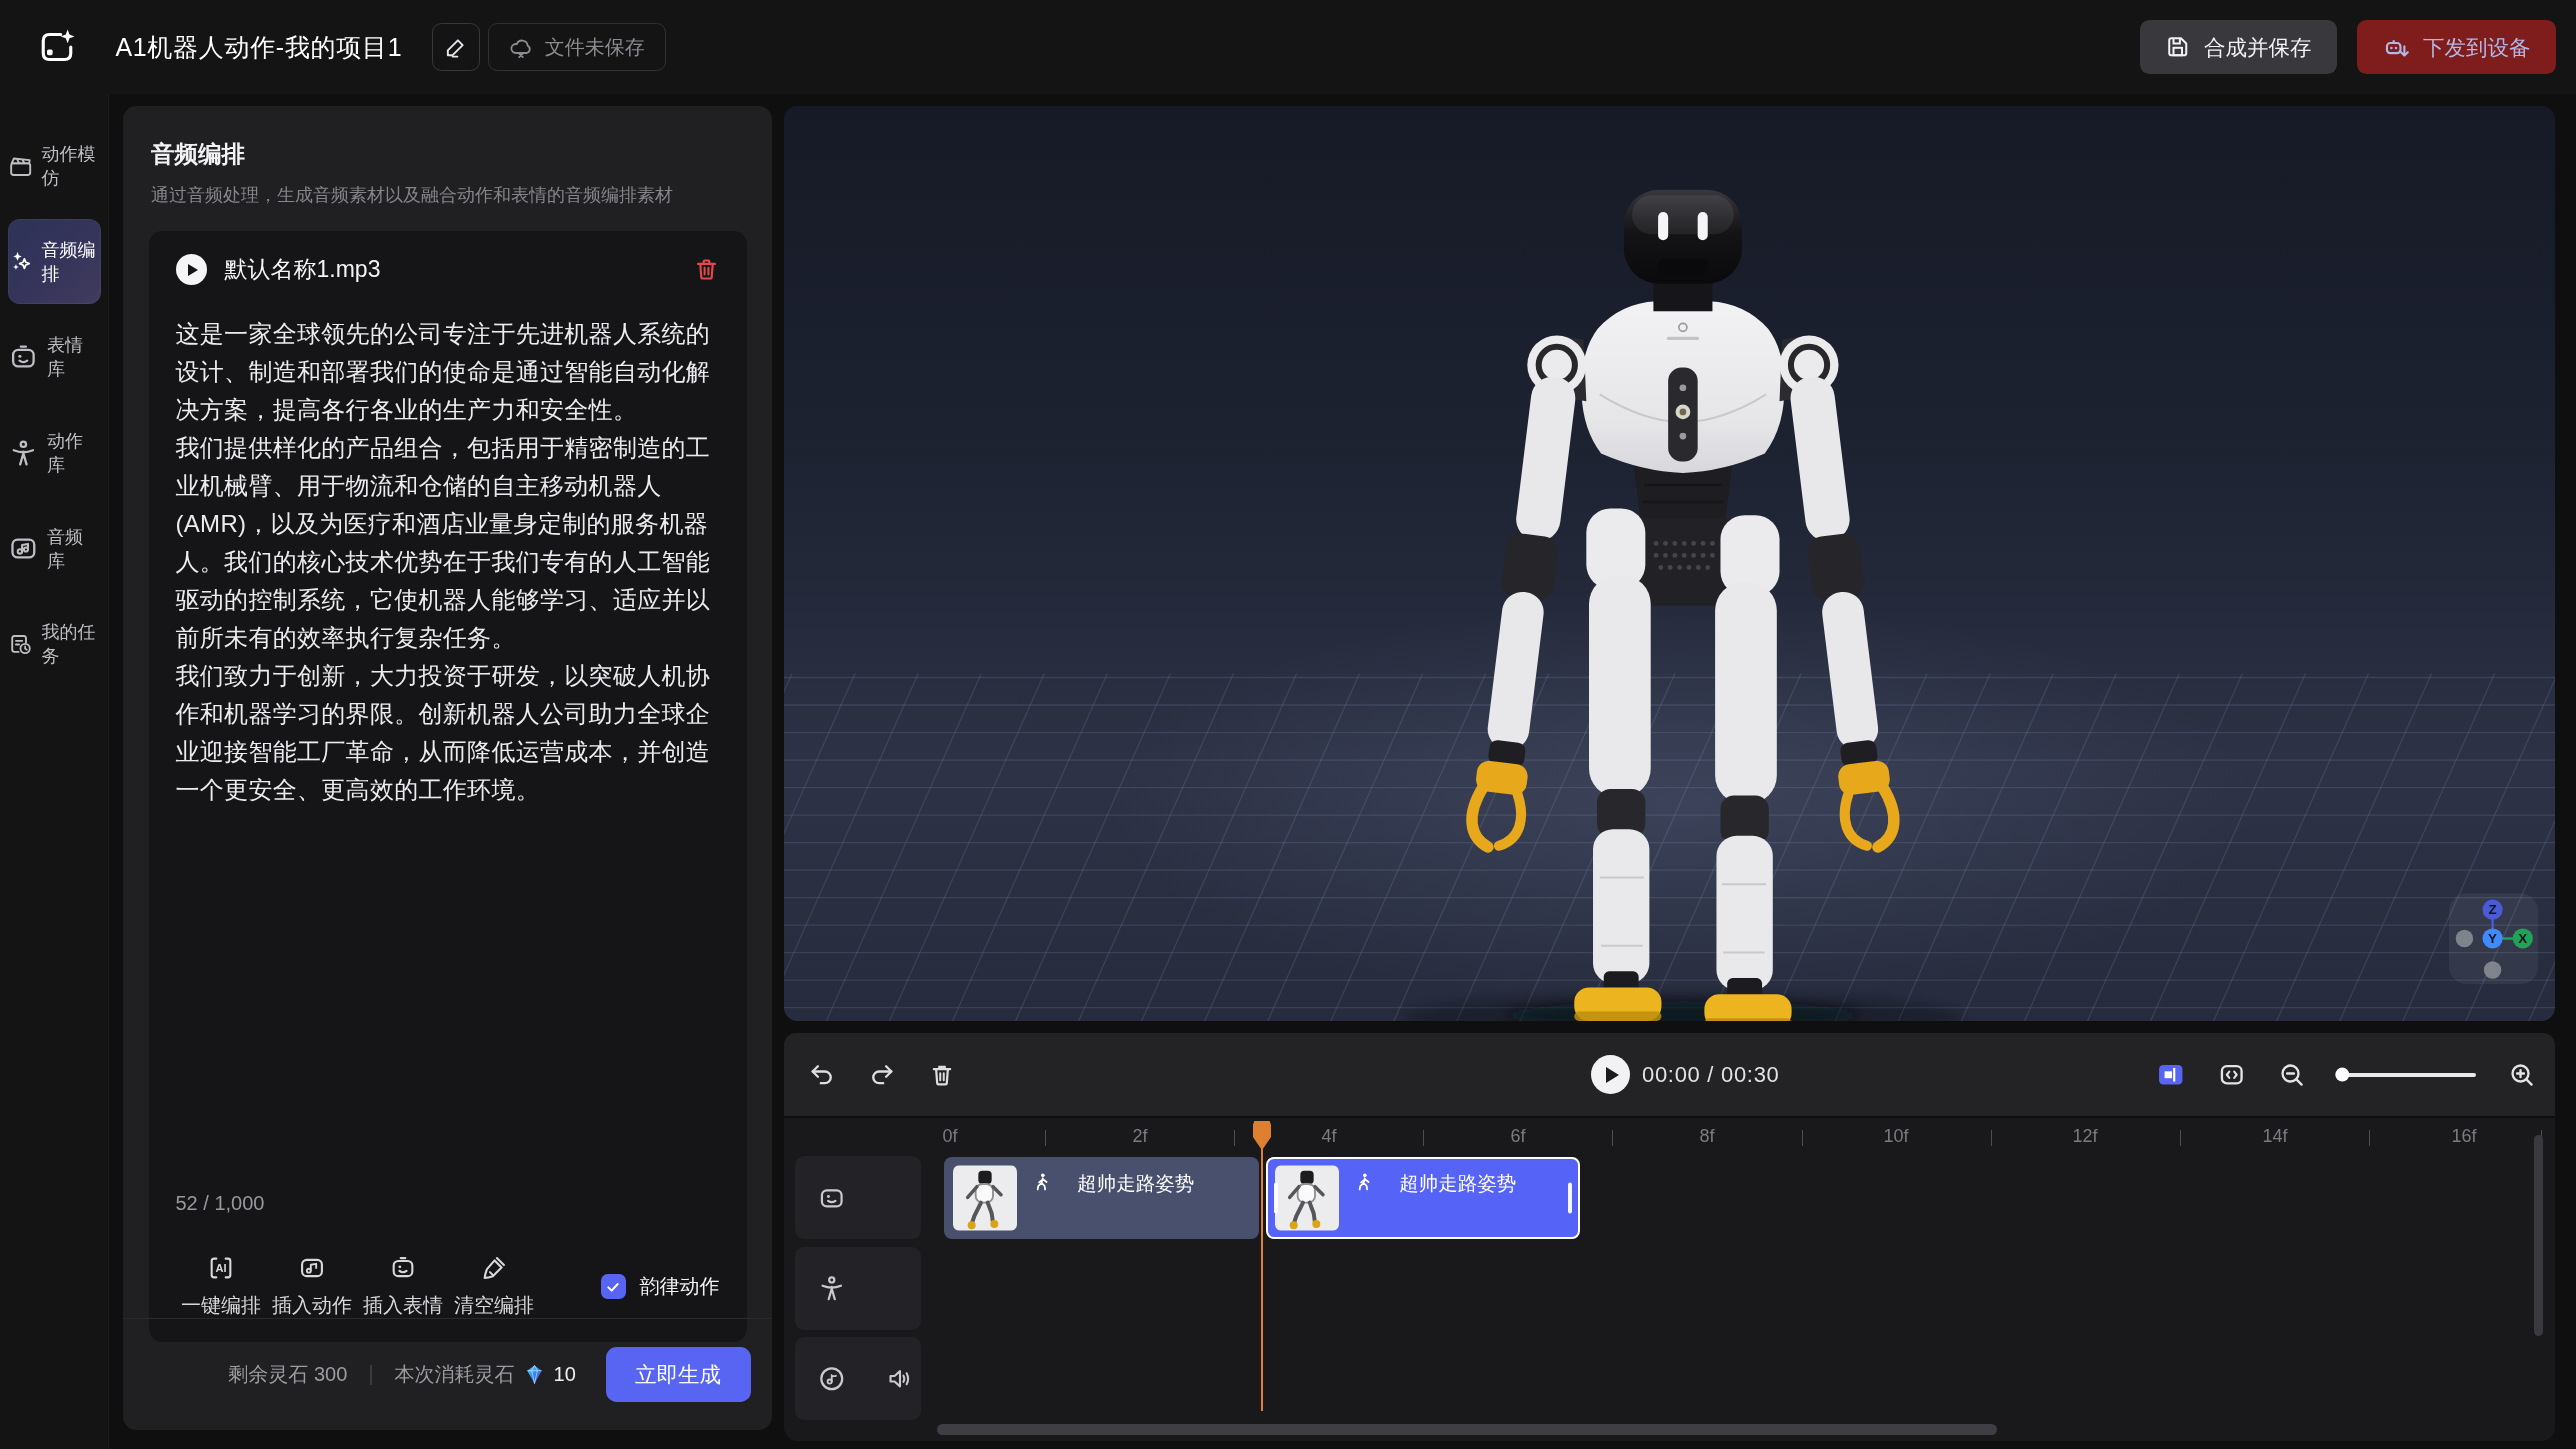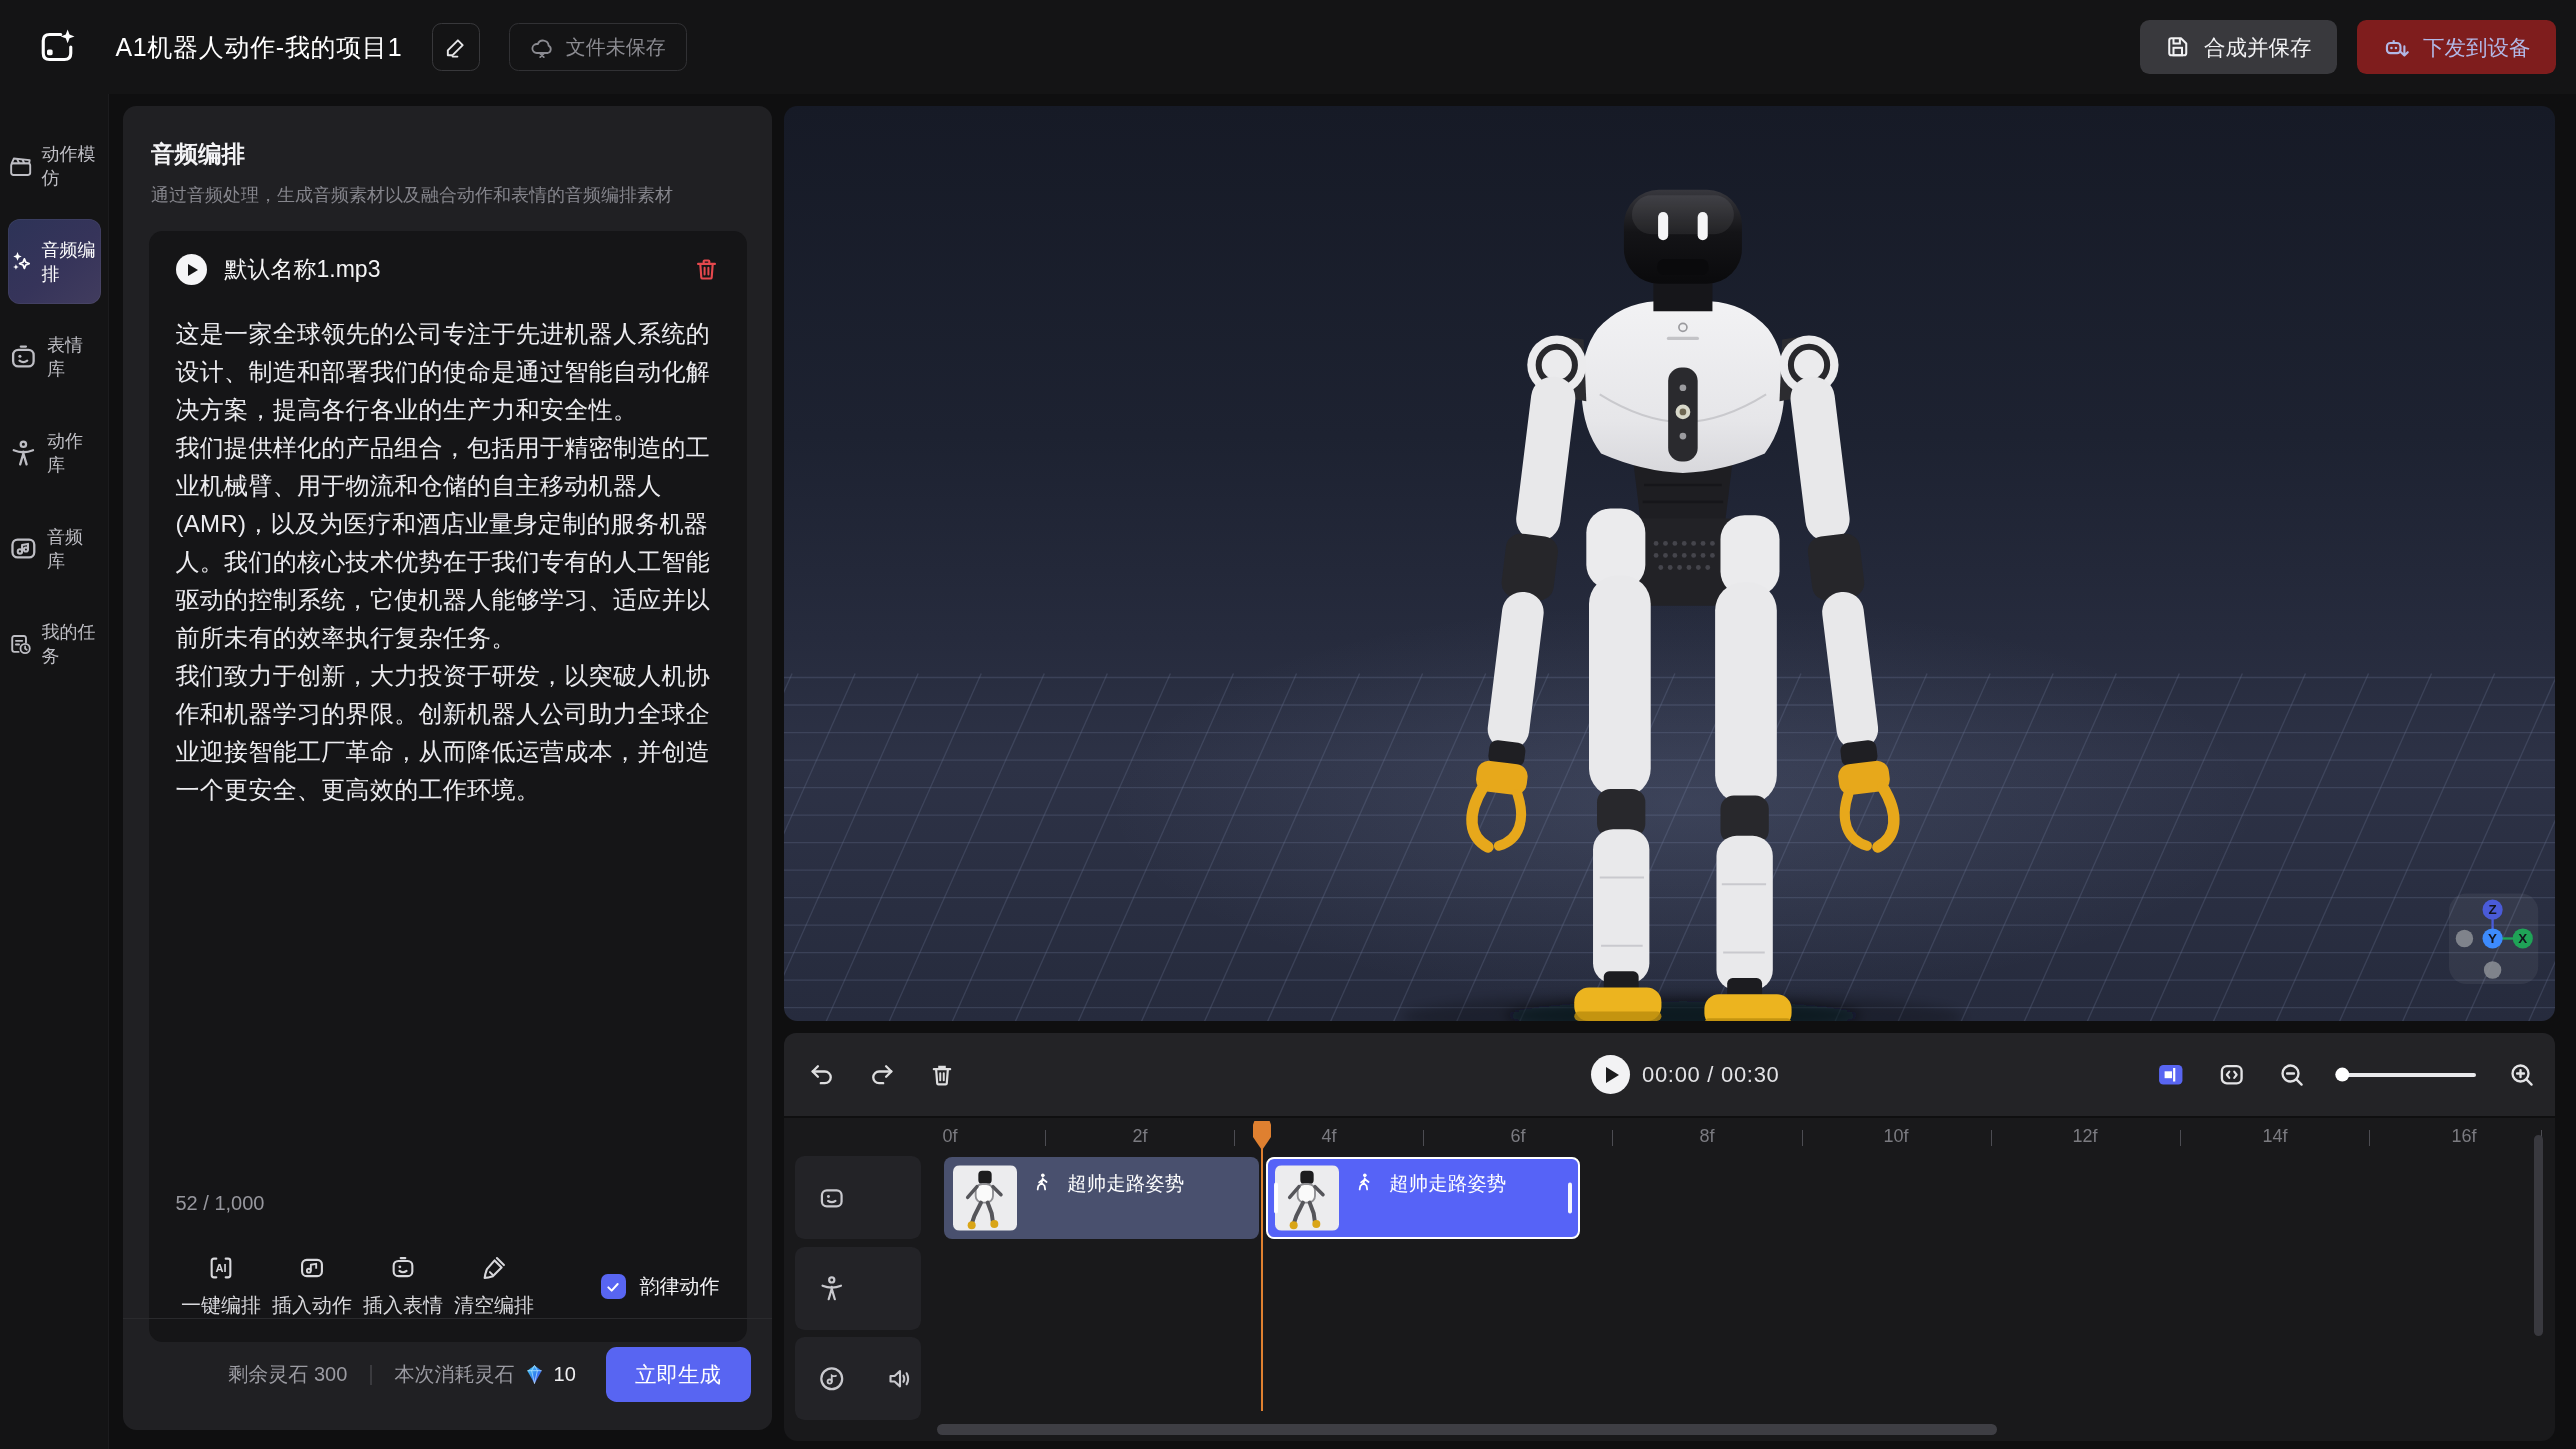"文件未保存" .unsaved { margin-left: 29px -> 8px }
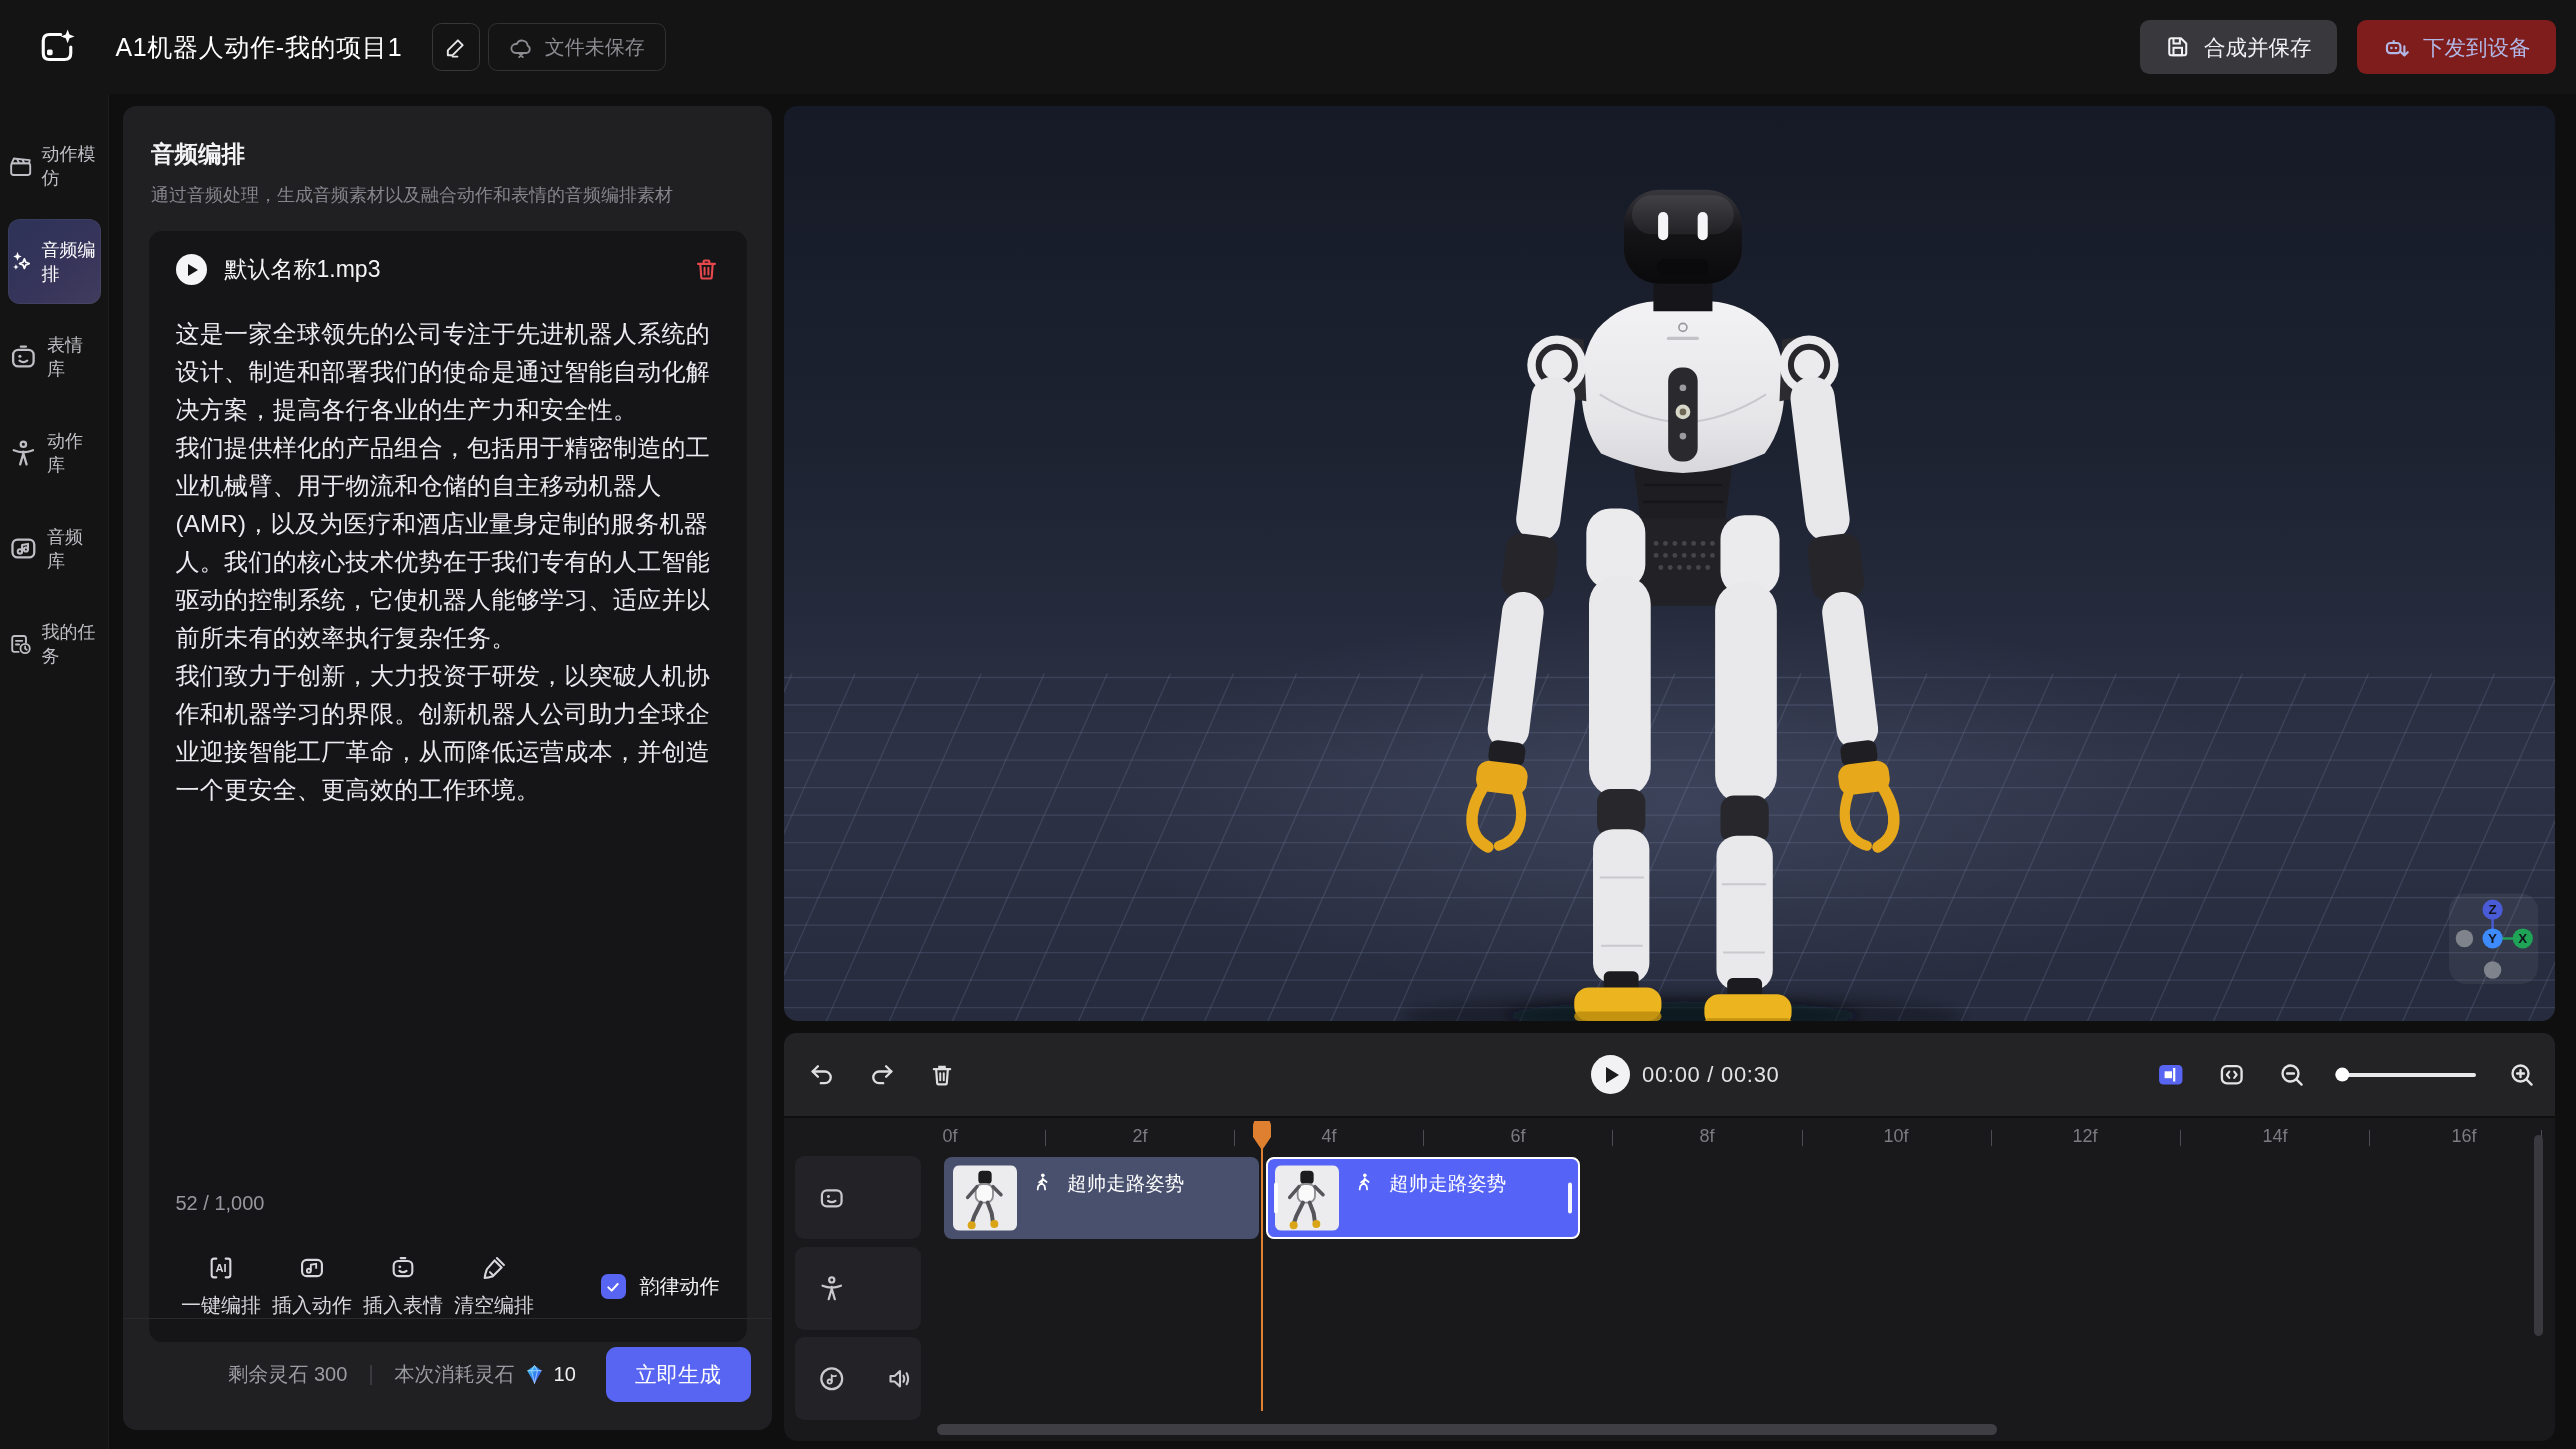"超帅走路姿势" .clip .label-row { gap: 15px -> 25px }
